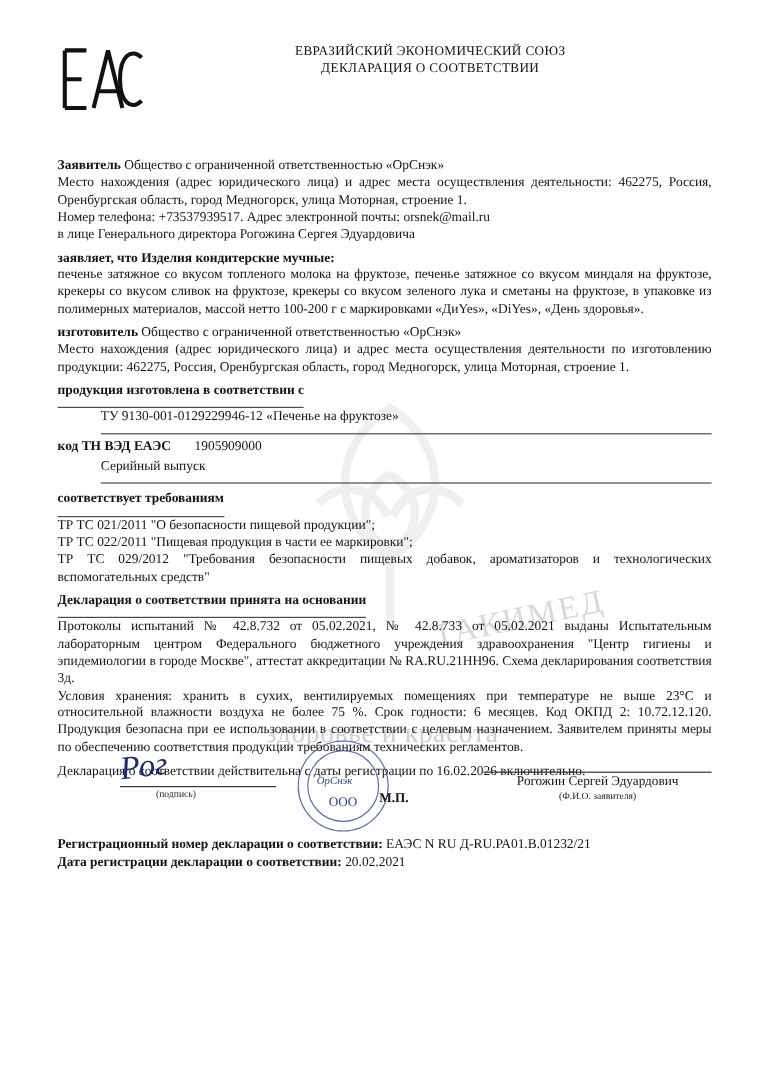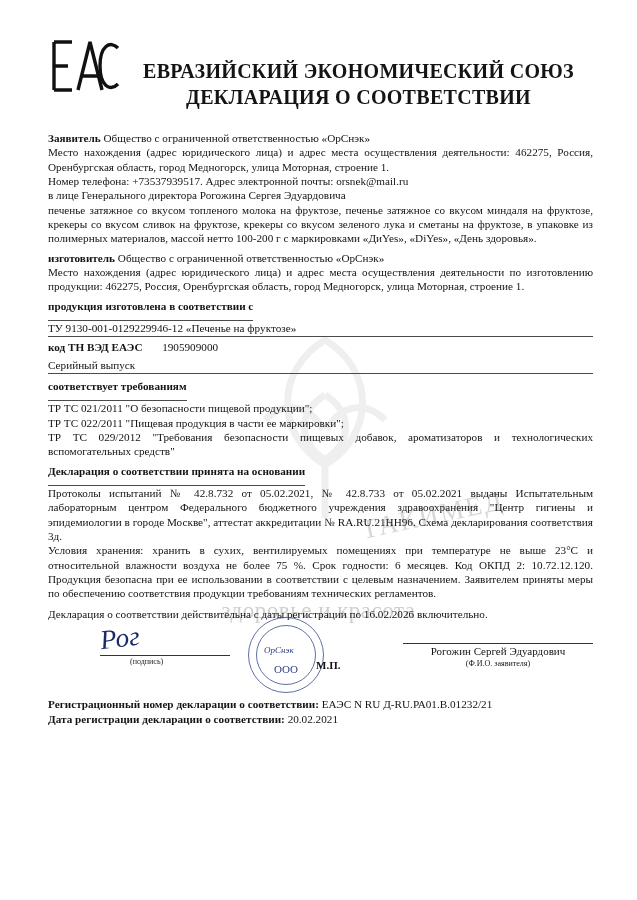"ЕВРАЗИЙСКИЙ ЭКОНОМИЧЕСКИЙ СОЮЗ" .header { font-size: 20px -> 11px; font-weight: bold -> normal; margin-top: 22px -> none }
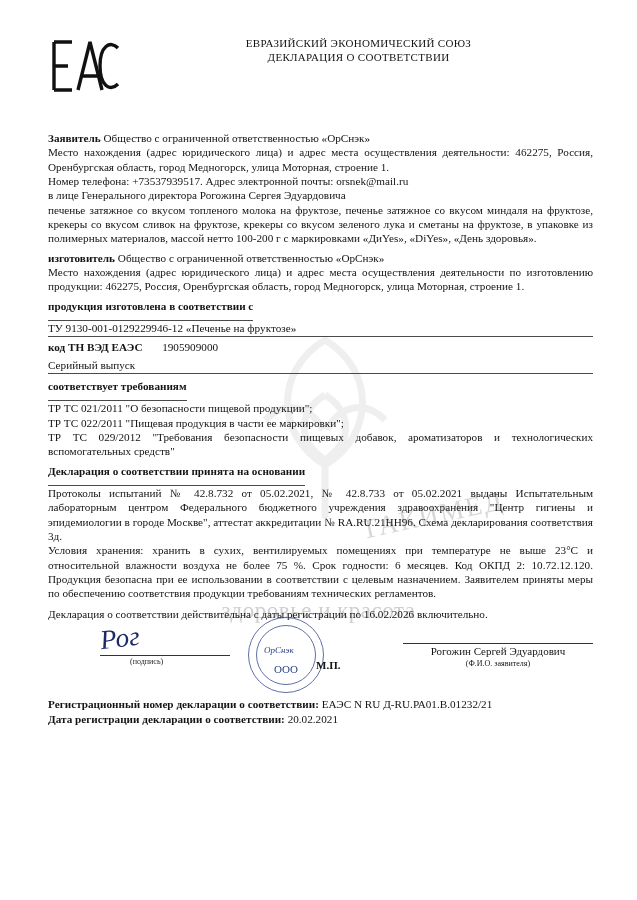"заявляет, что Изделия кондитерские" div.blk { html: none -> <div> <span>заявляет, что</span> <span>Изделия кондитерские мучные:</span> </div> }
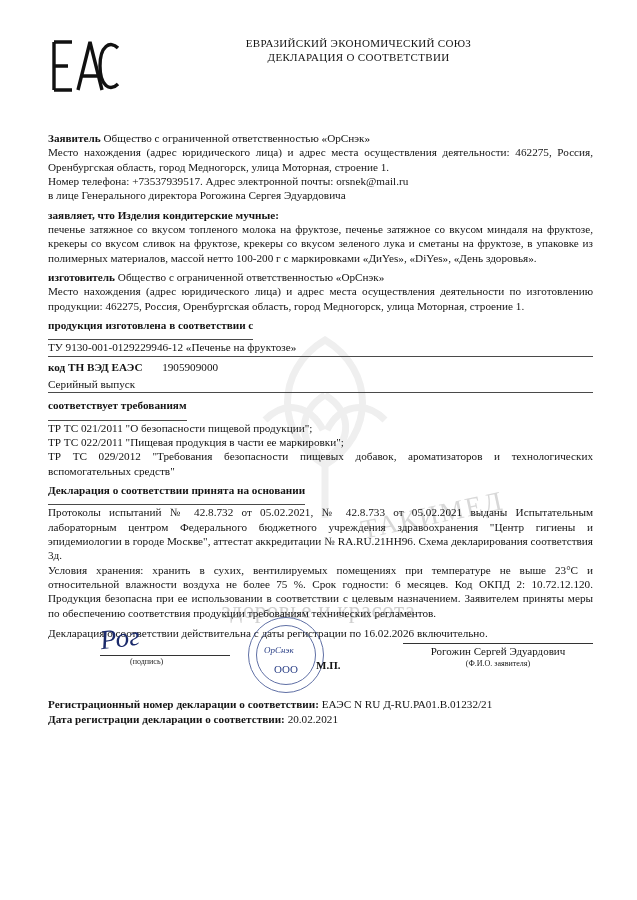"ТУ 9130-001-0129229946-12 «Печенье на" .ul-line { margin-left: none -> 36px; padding-bottom: 1px -> 6px }
